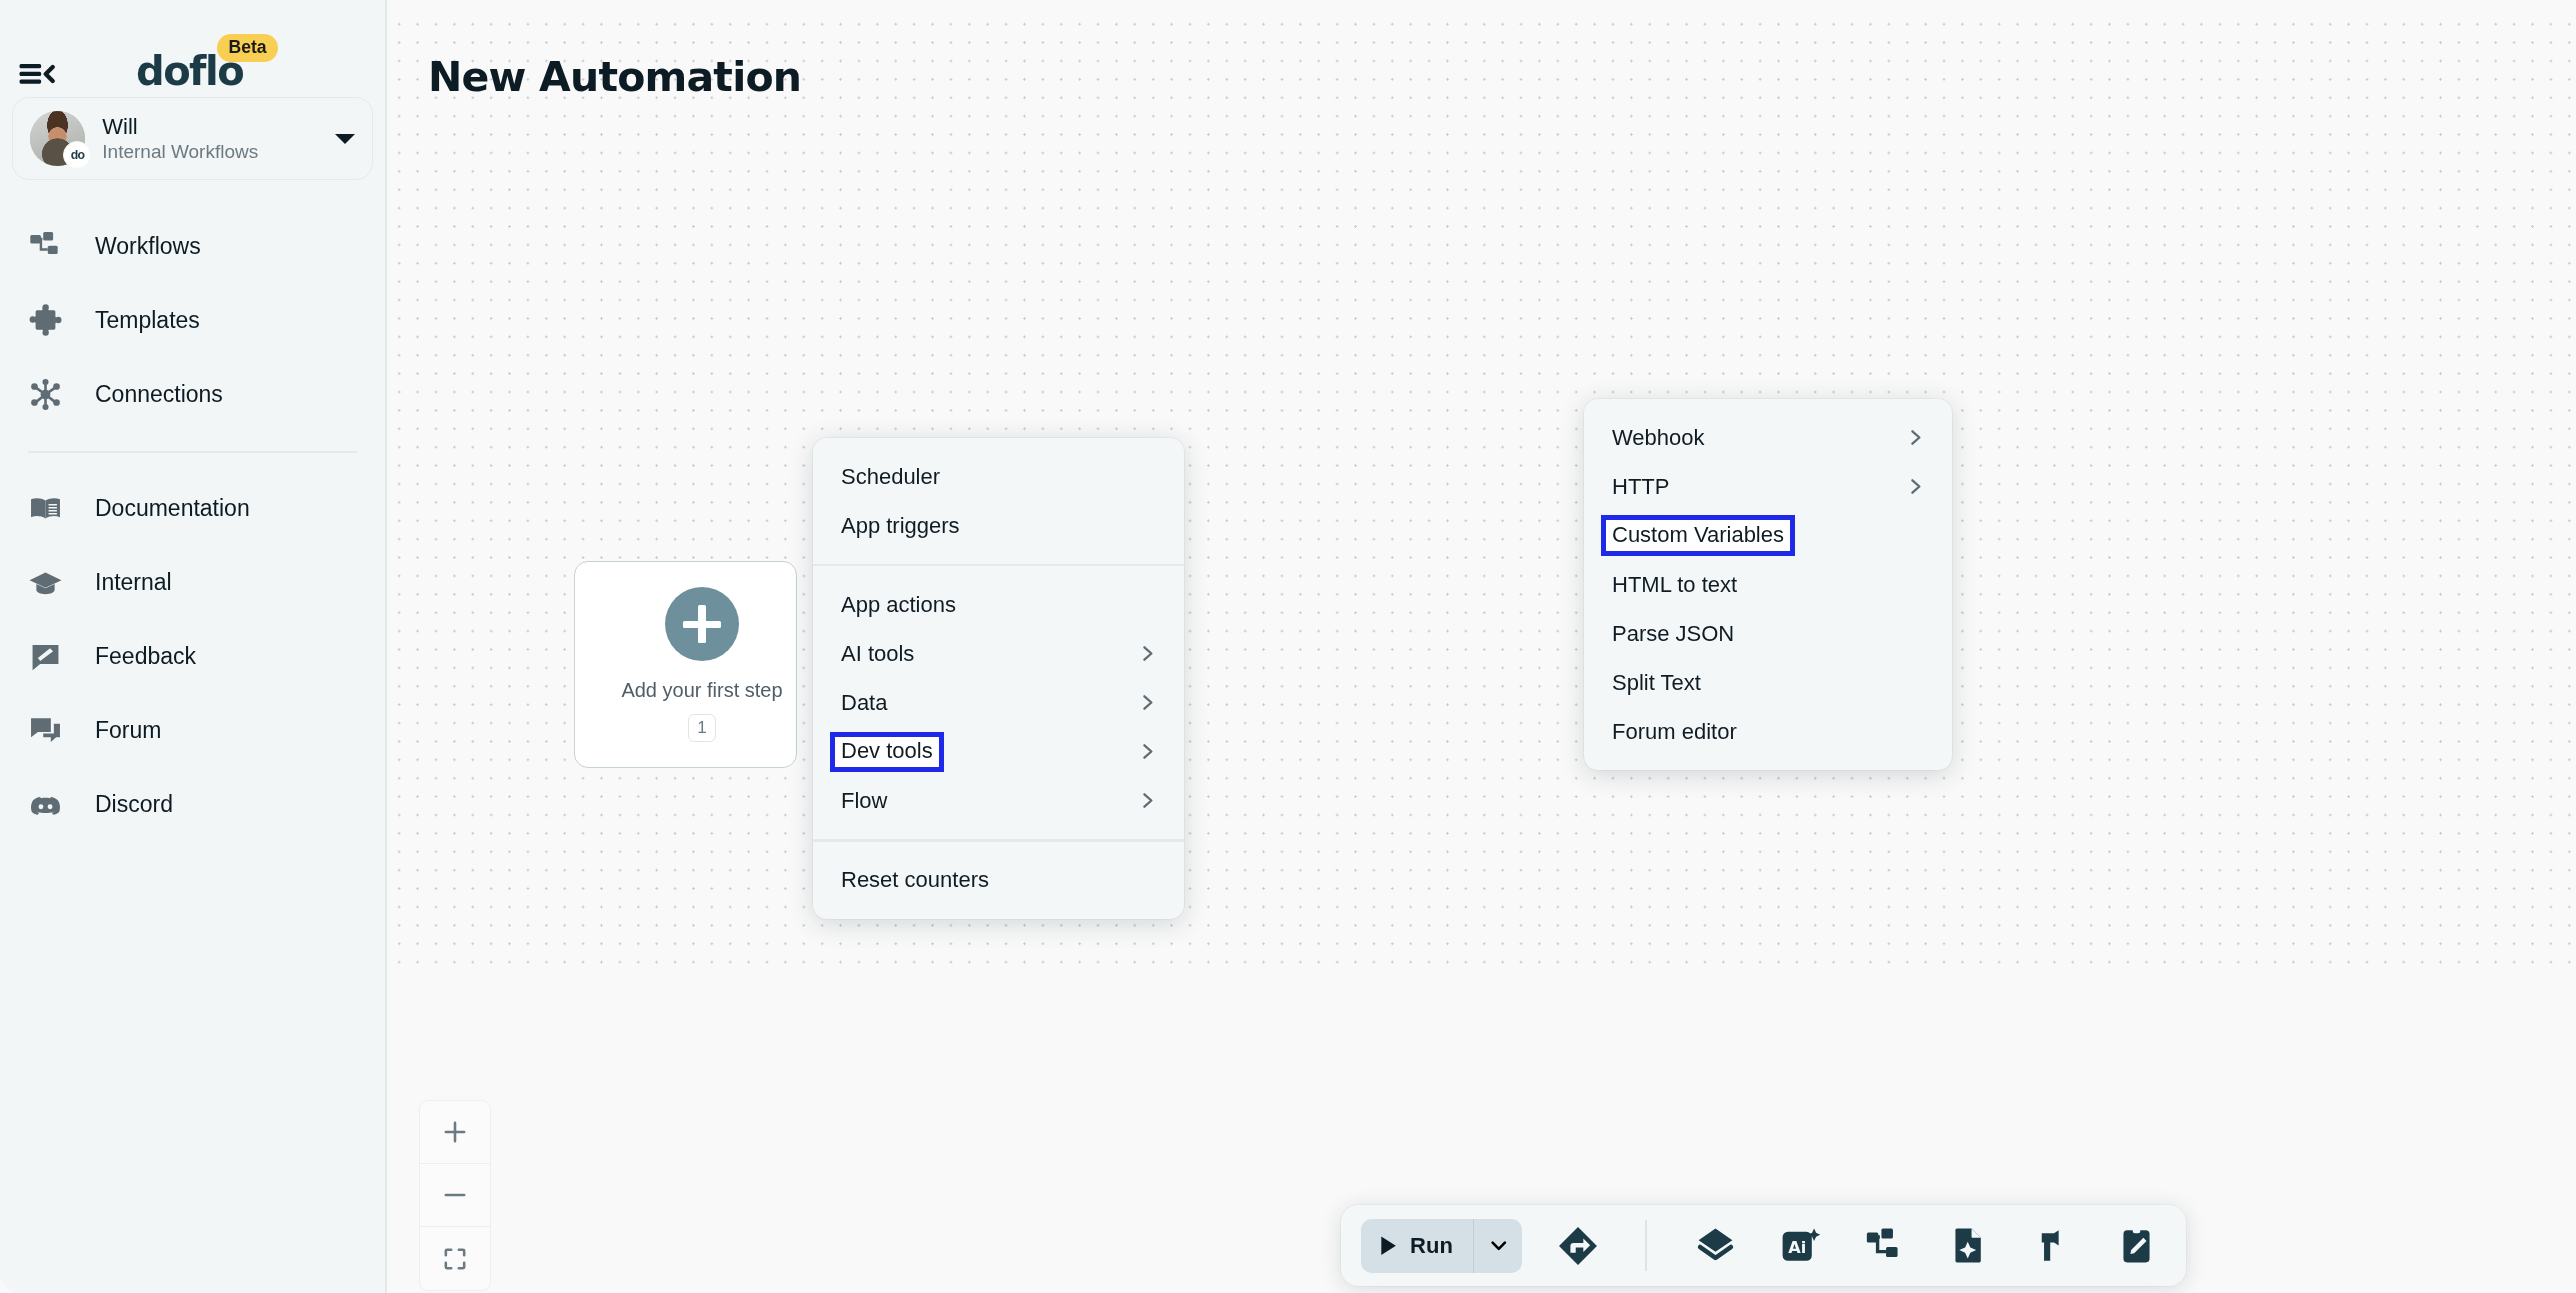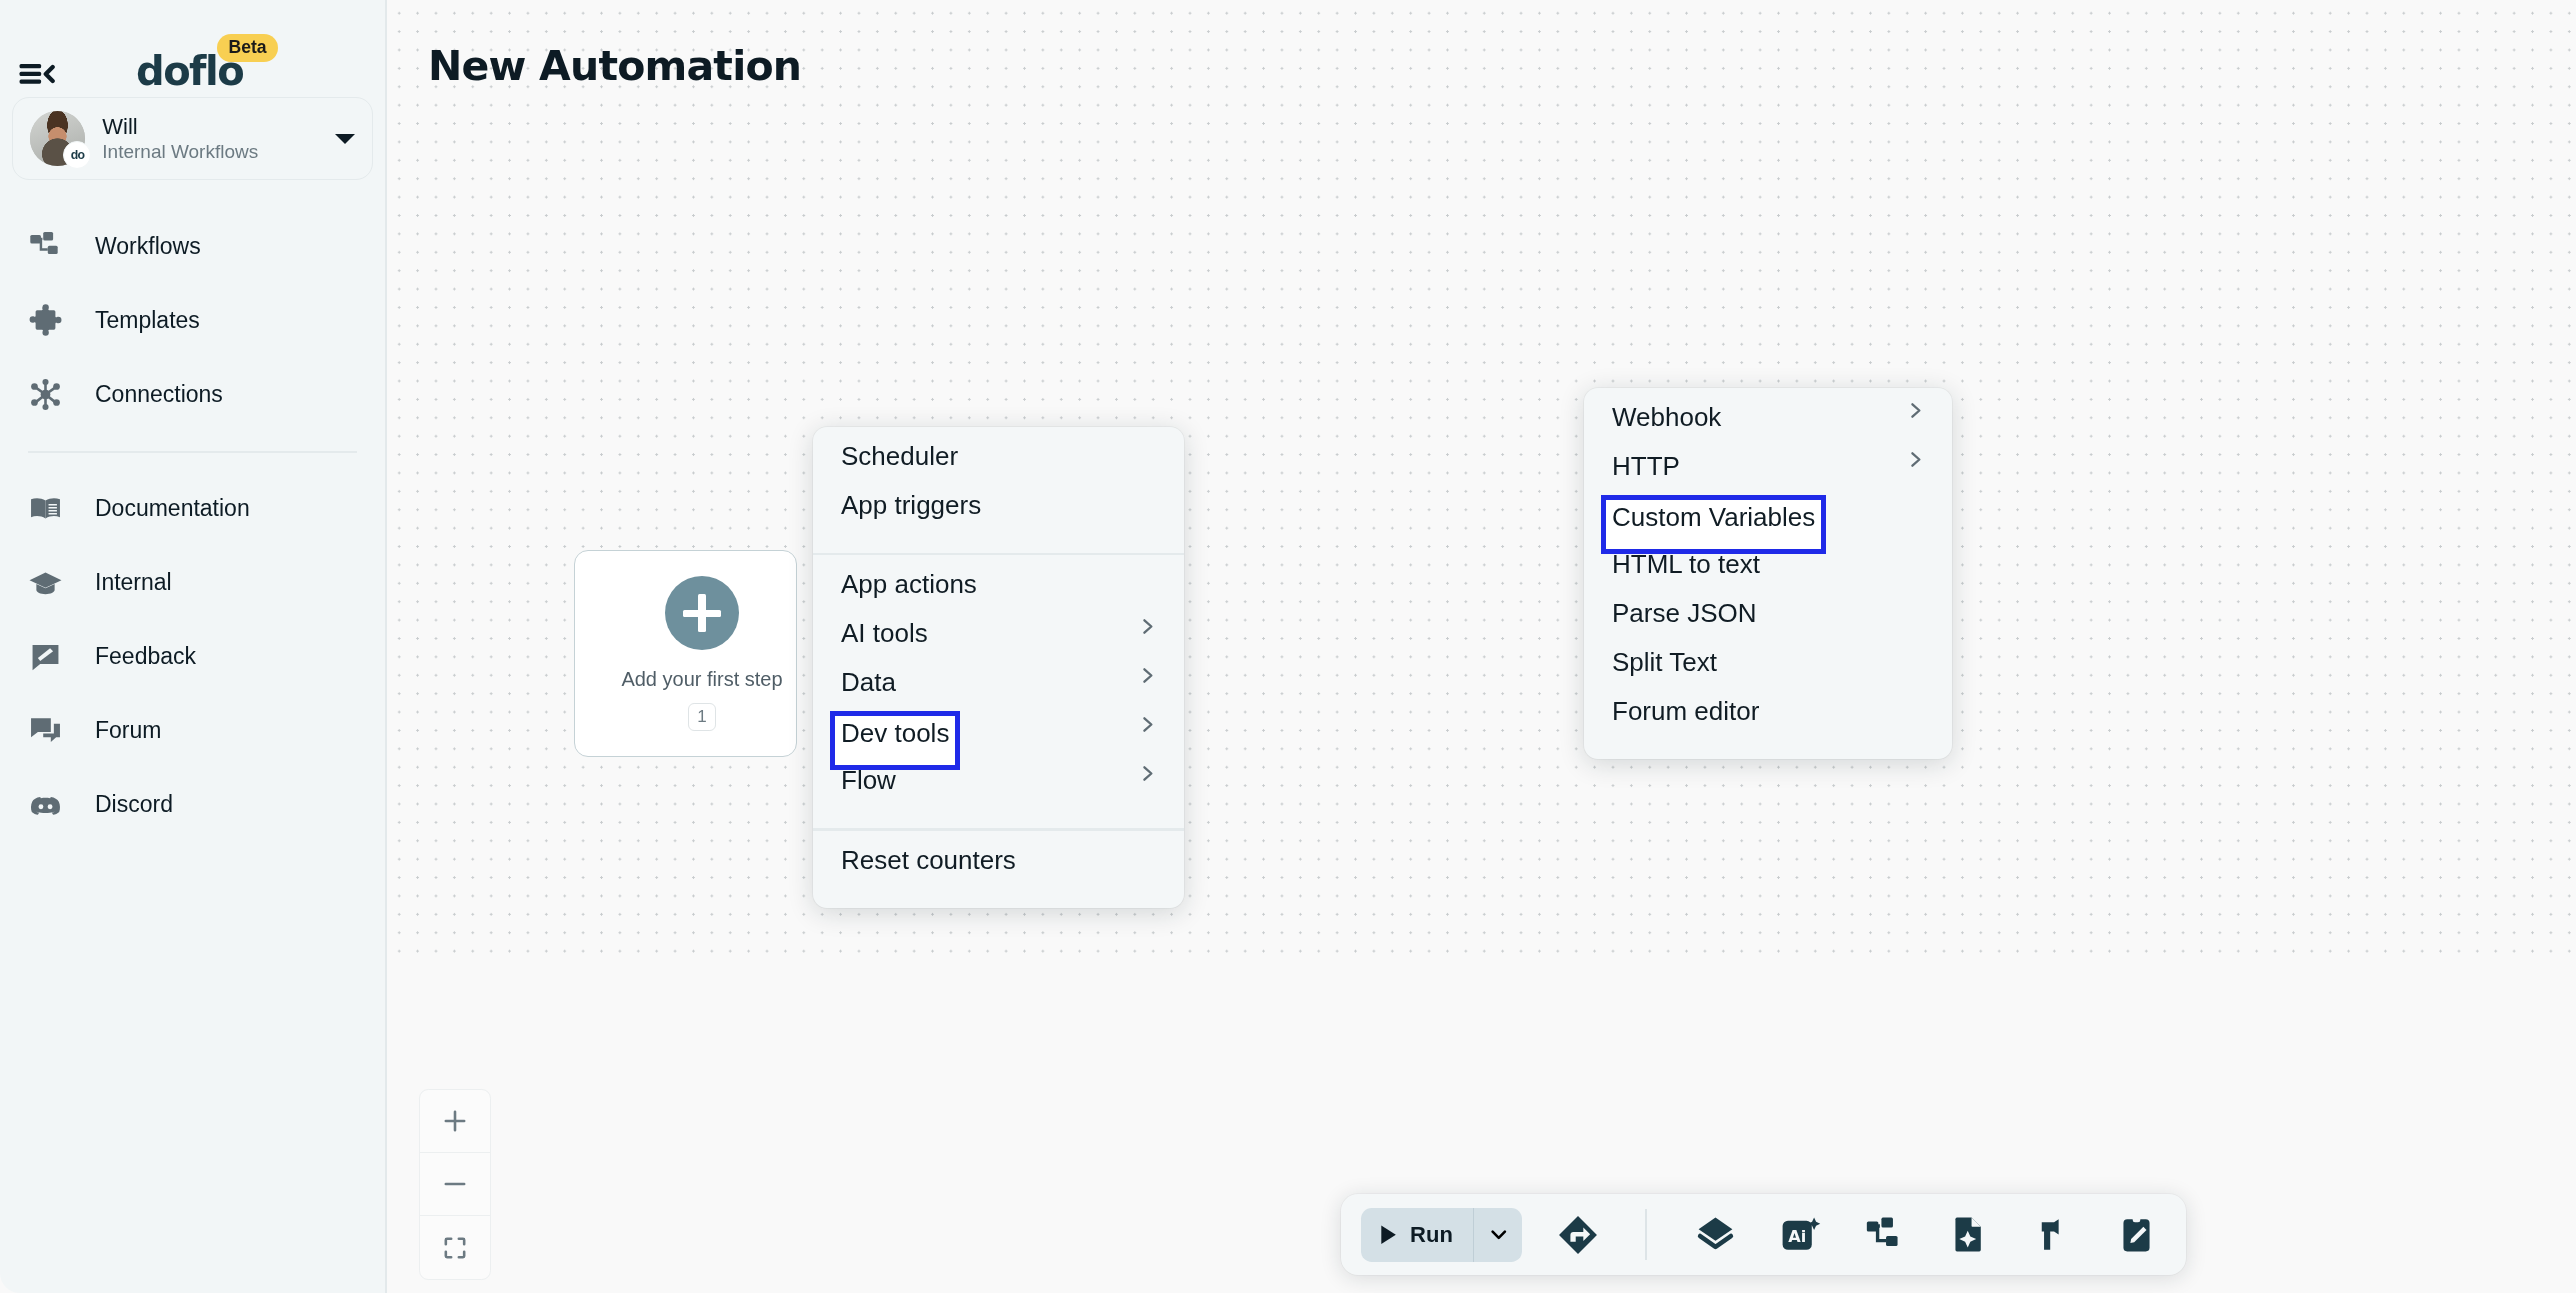"New Automation" #canvas { top: 4px -> 15px }
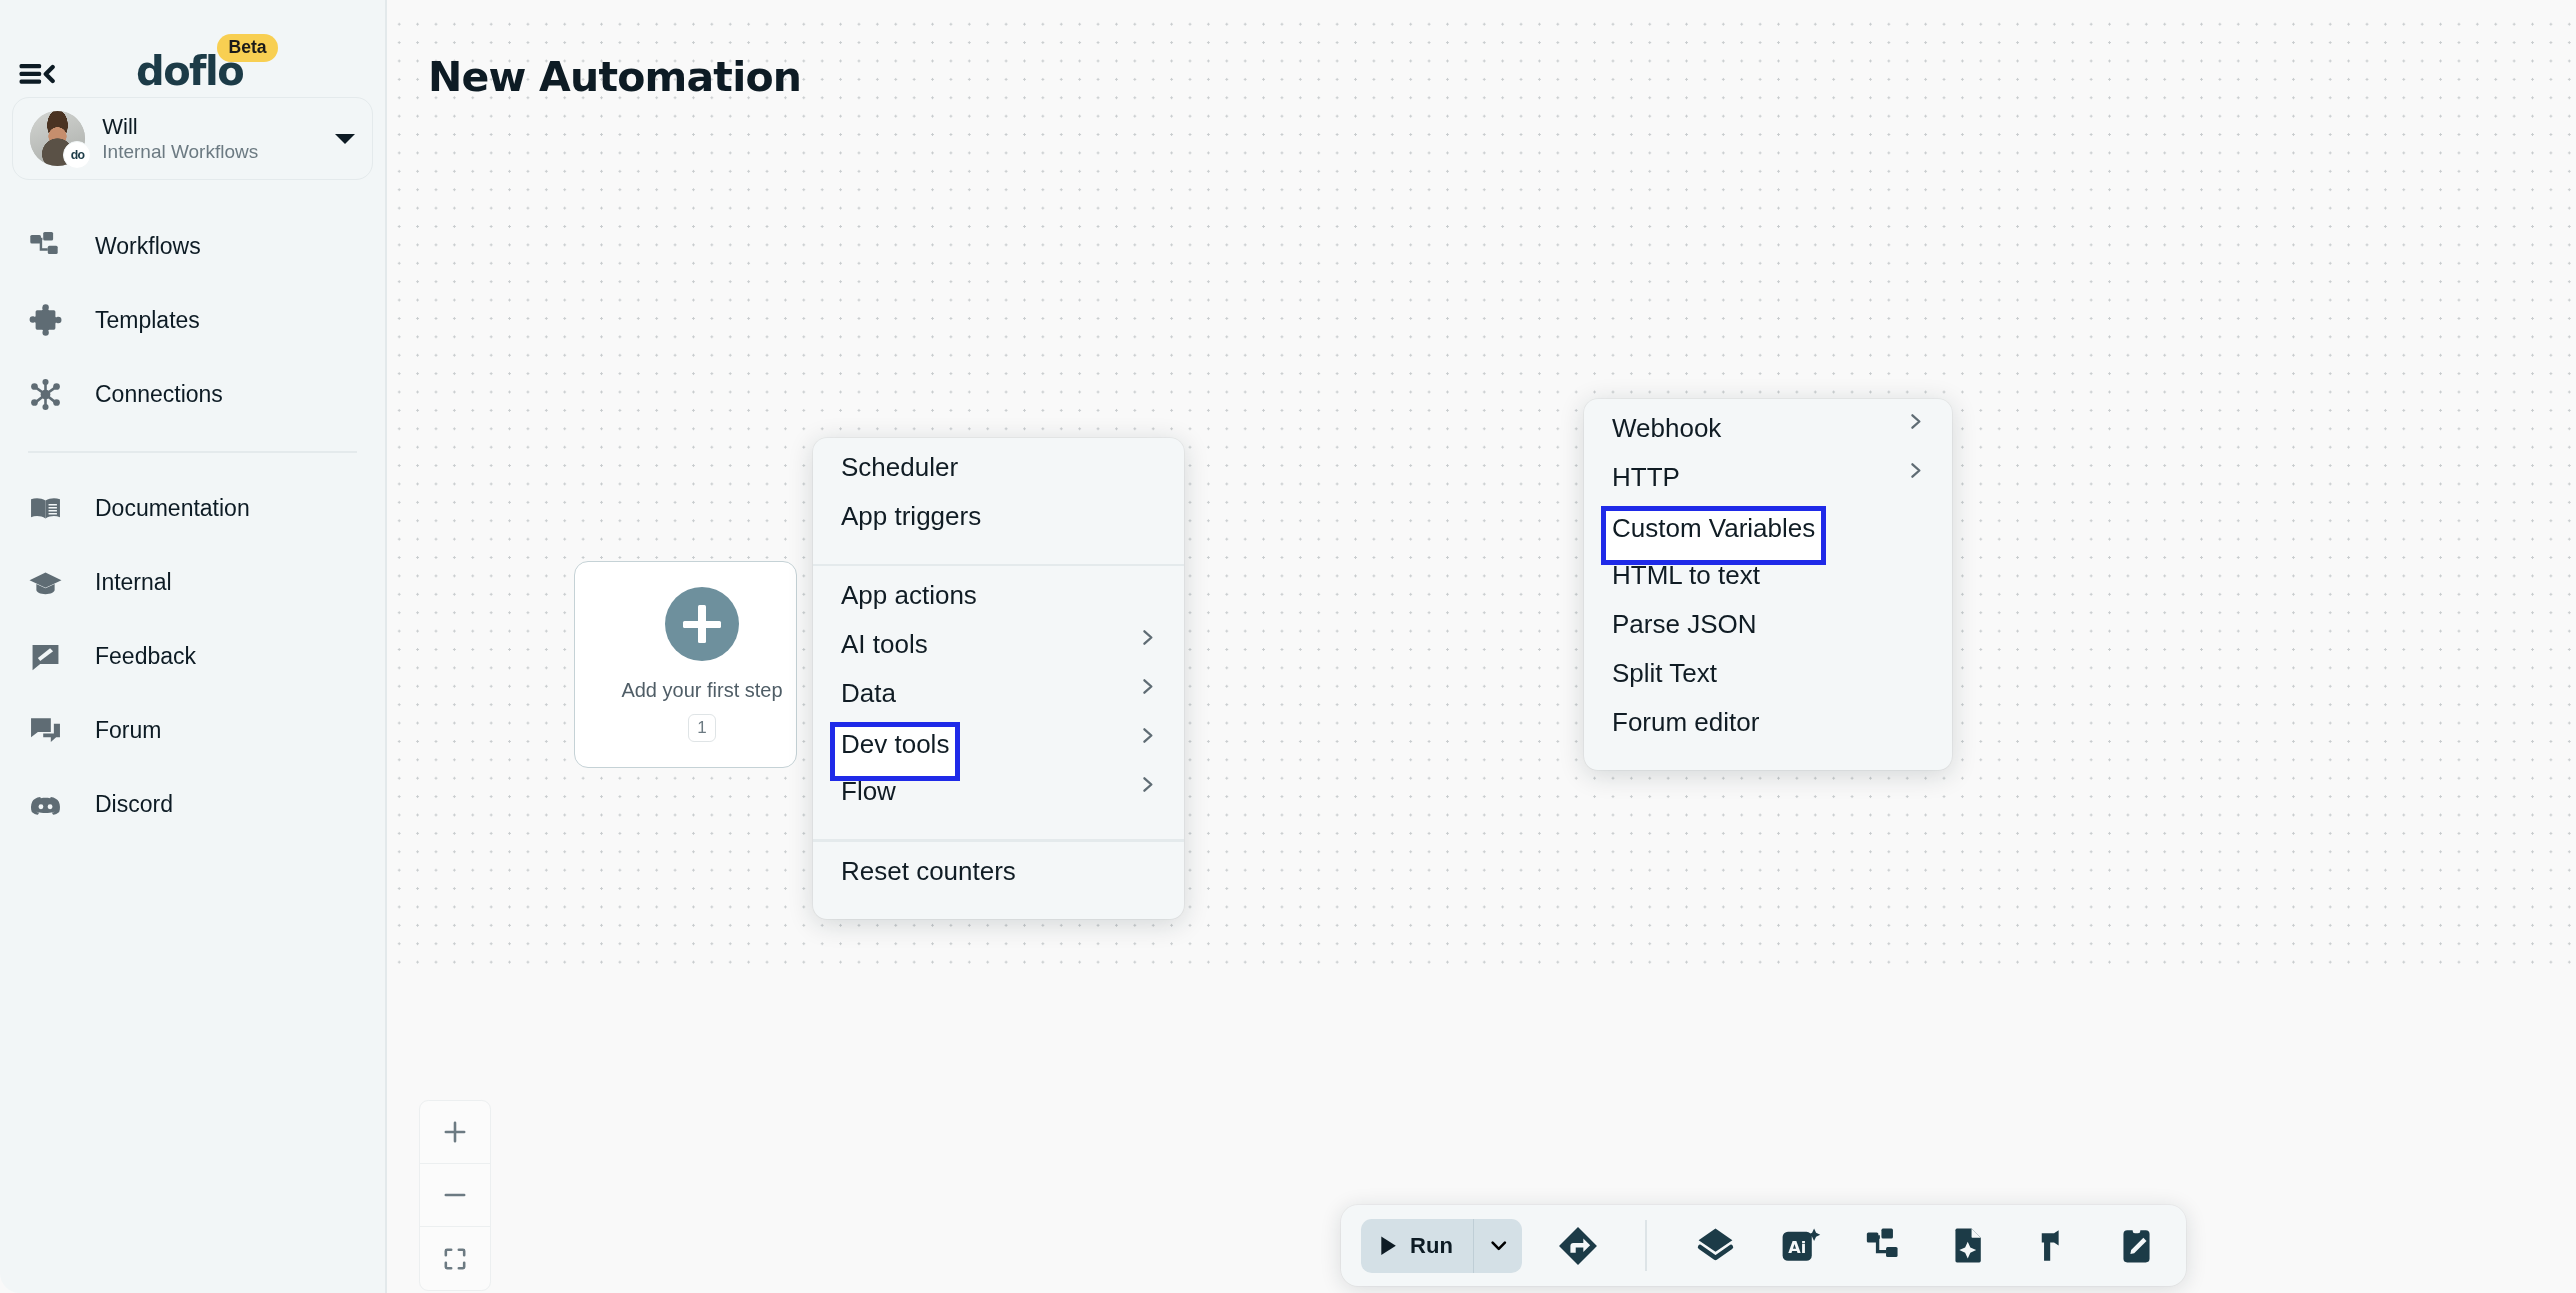"Webhook" .mi { align-items: none -> center; font-size: 26px -> 22px }
